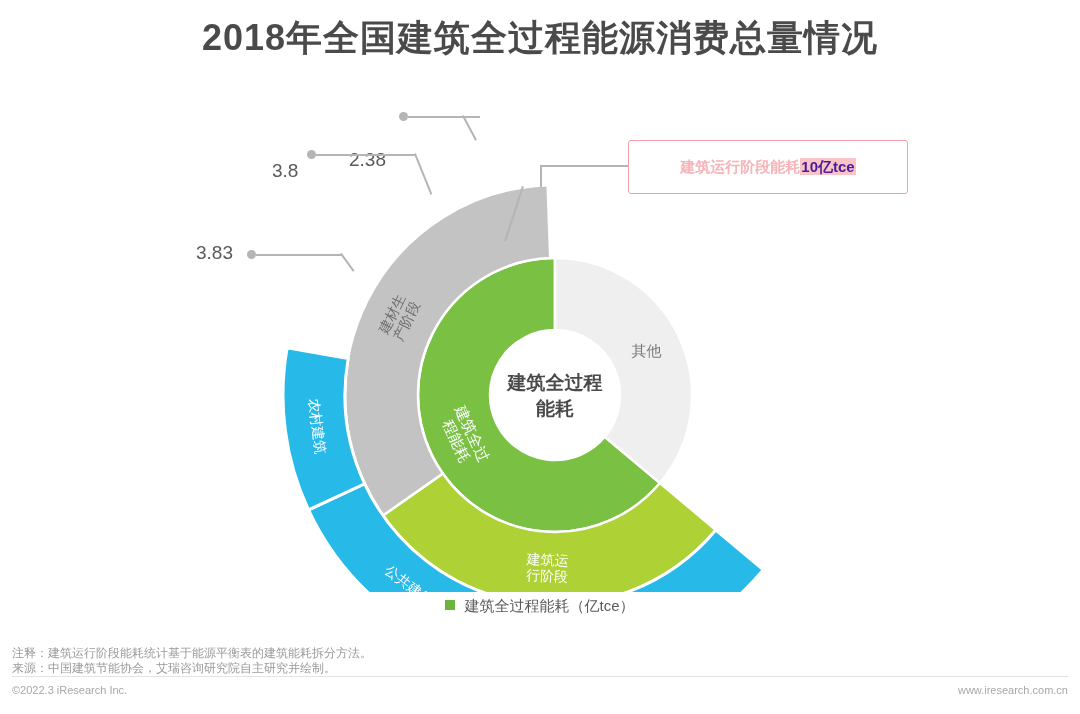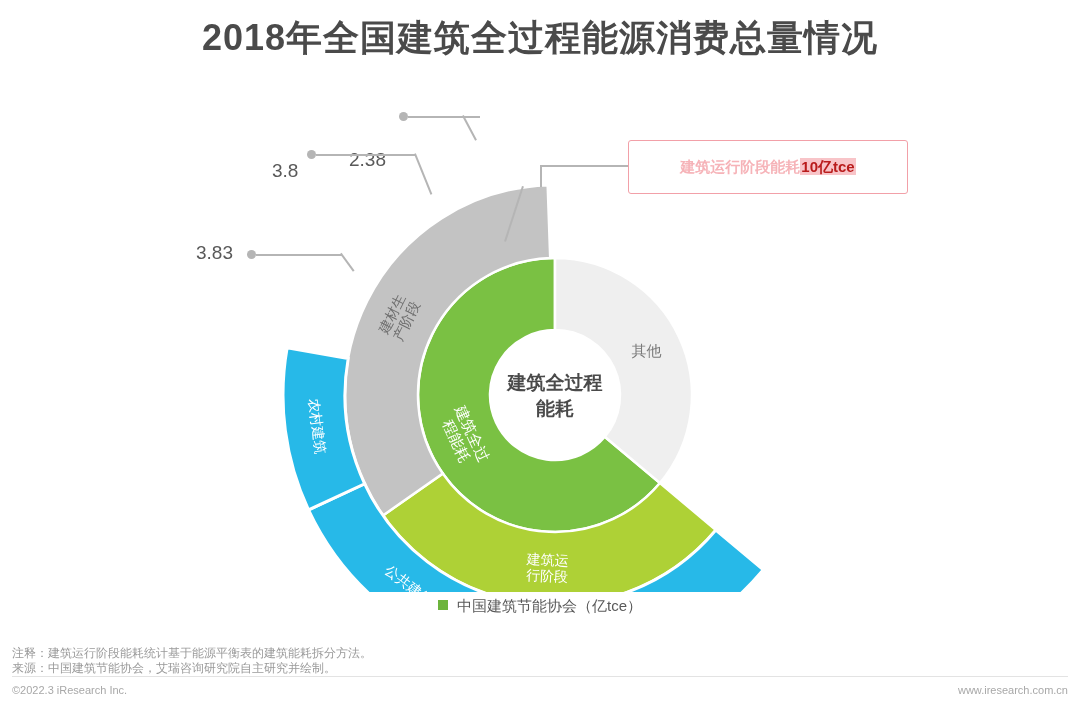"10亿tce" .hl { color: #b91c1c -> #4c1d95 }
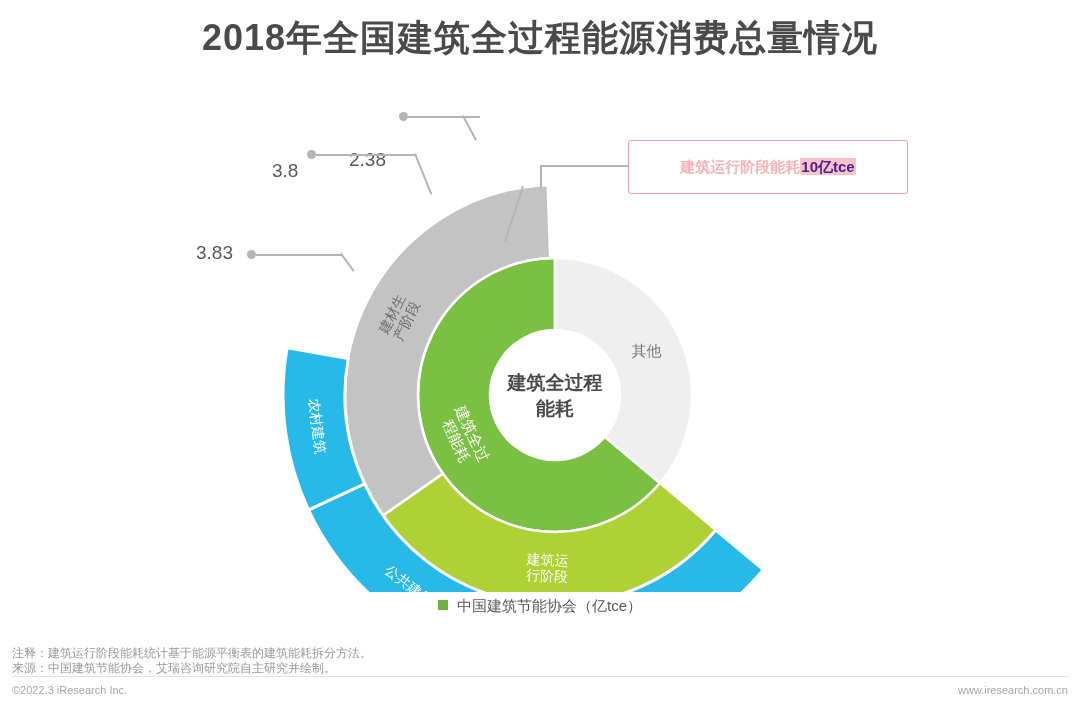"中国建筑节能协会（亿tce）" span.legend-text { text: 中国建筑节能协会 -> 建筑全过程能耗 }
